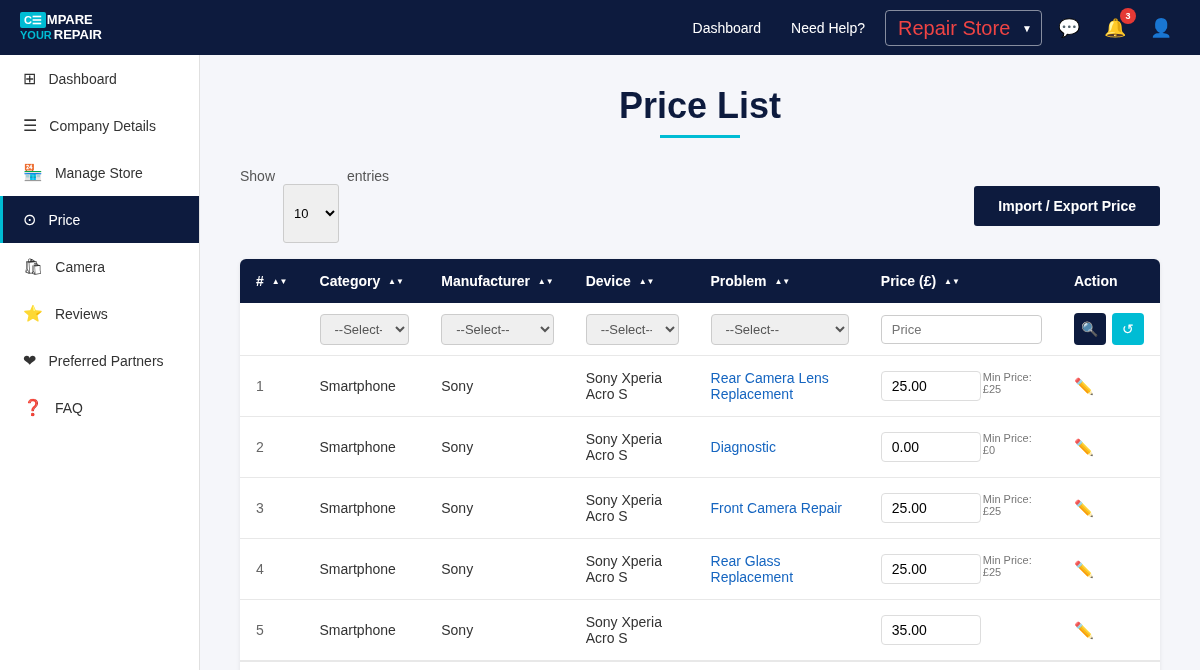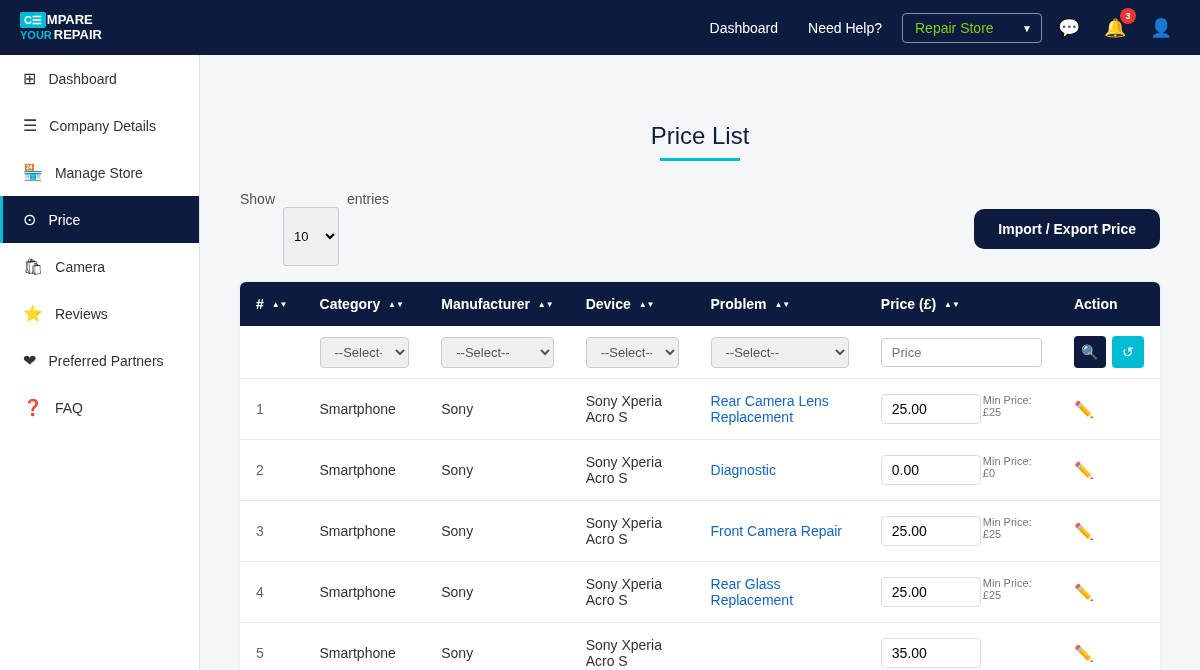"Repair Store" .store-select { color: #84cc16 -> #ef4444; font-size: 14px -> 20px; padding: 6px 24px 6px 12px -> 6px 30px 6px 12px }
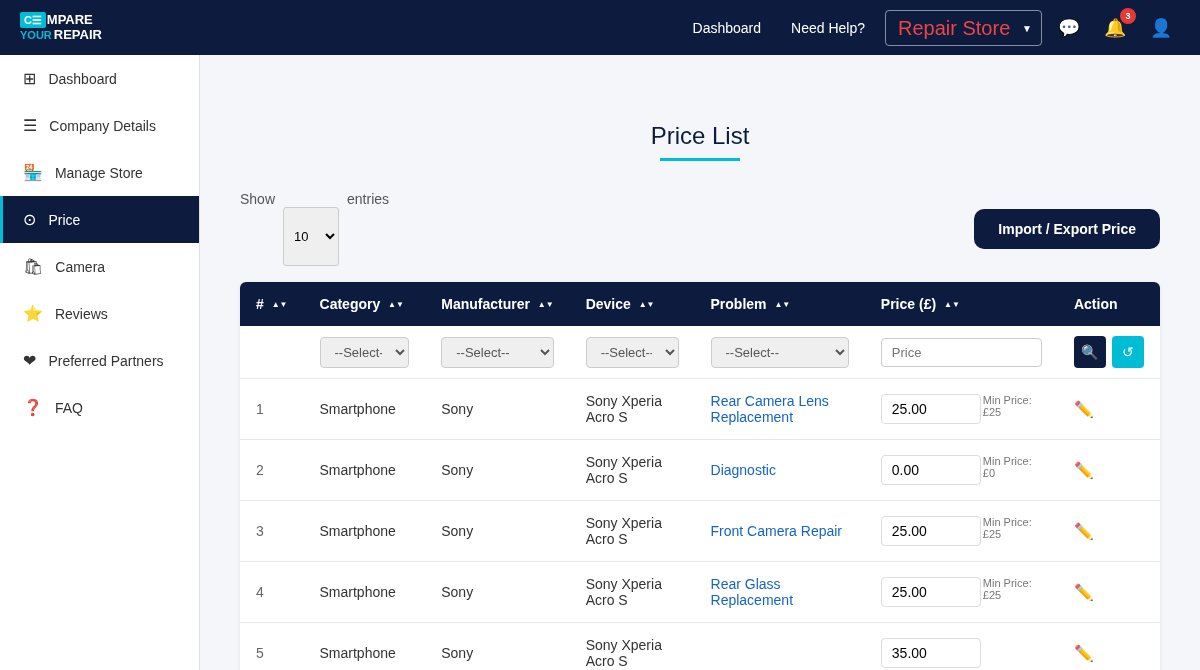"Price List" .page-title { font-size: 24px -> 36px; font-weight: normal -> bold; margin-top: 37px -> none }
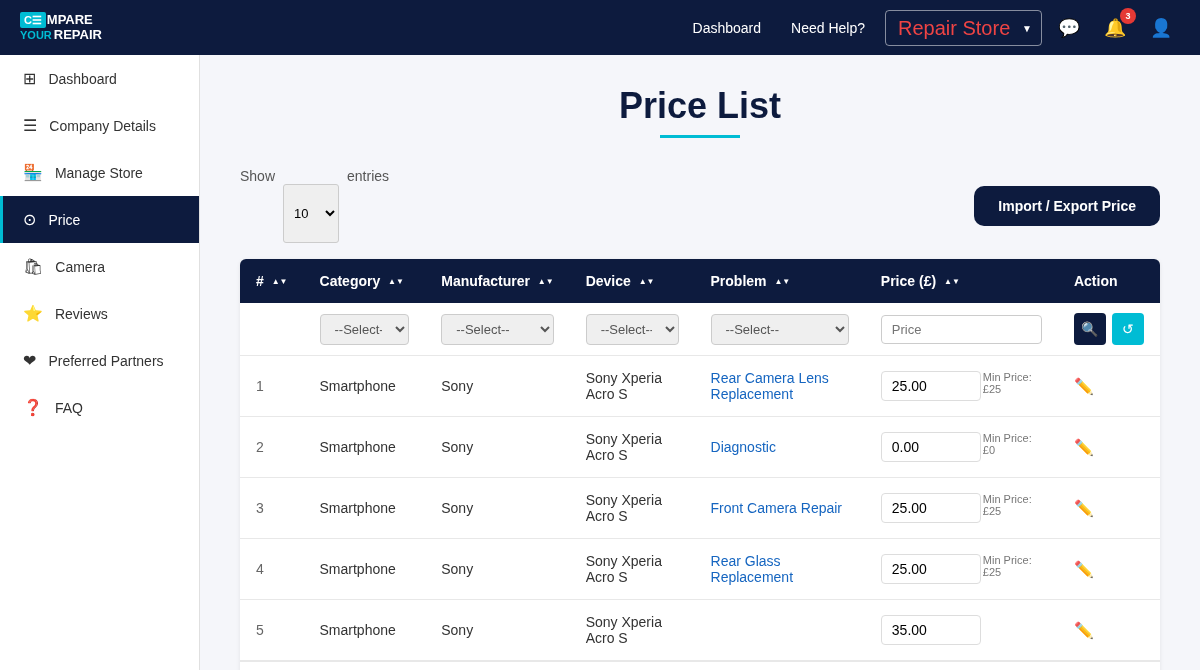"Import / Export Price" .import-btn { border-radius: 10px -> 3px }
